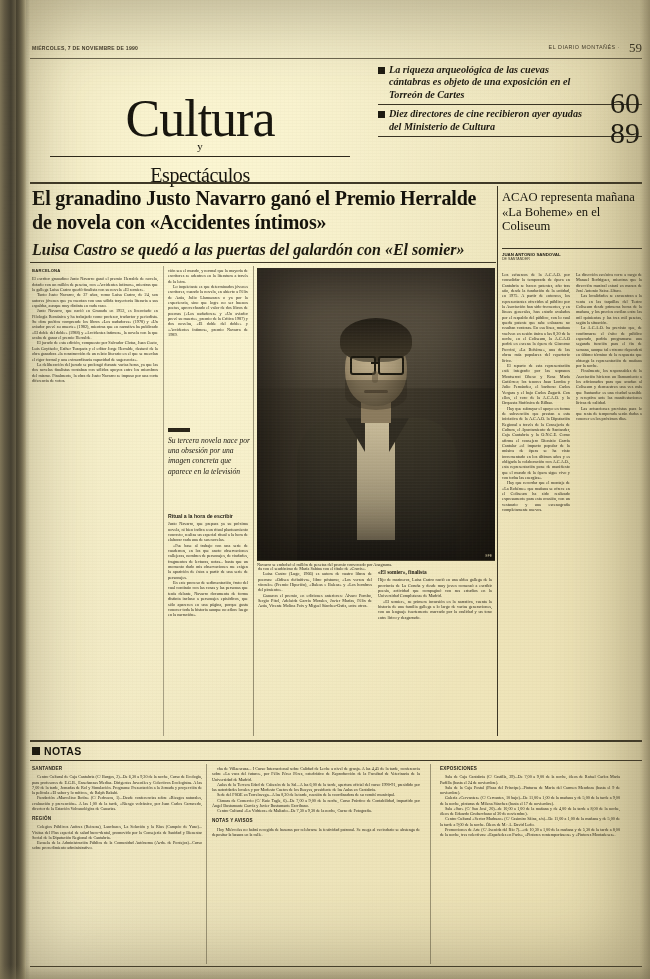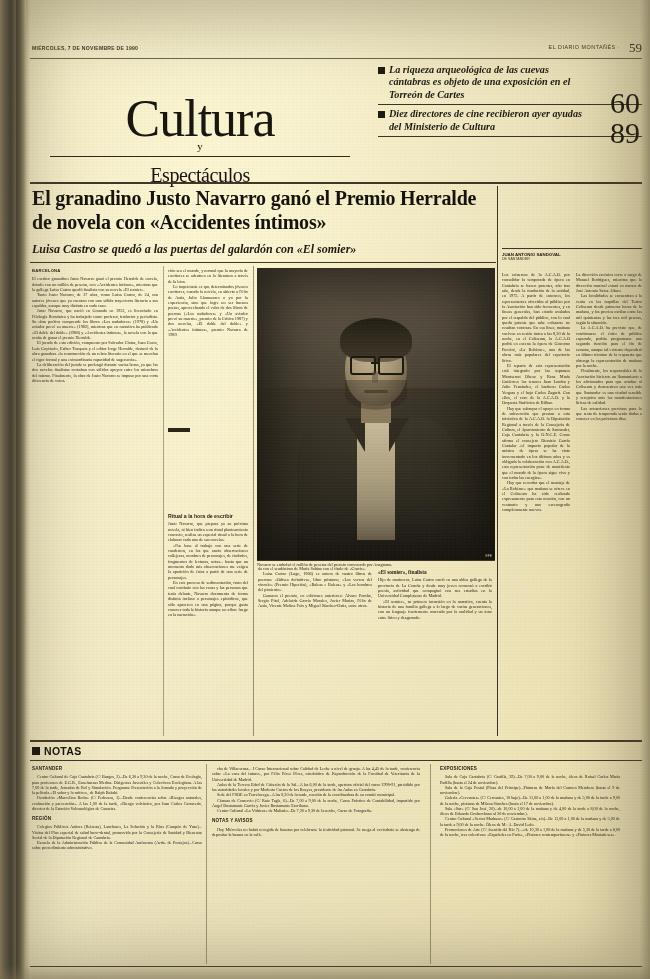"ACAO representa mañana «La Boheme»" div { html: none -> <div> <div>ACAO representa mañana «La Boheme» en el Coliseum</div> </div> }
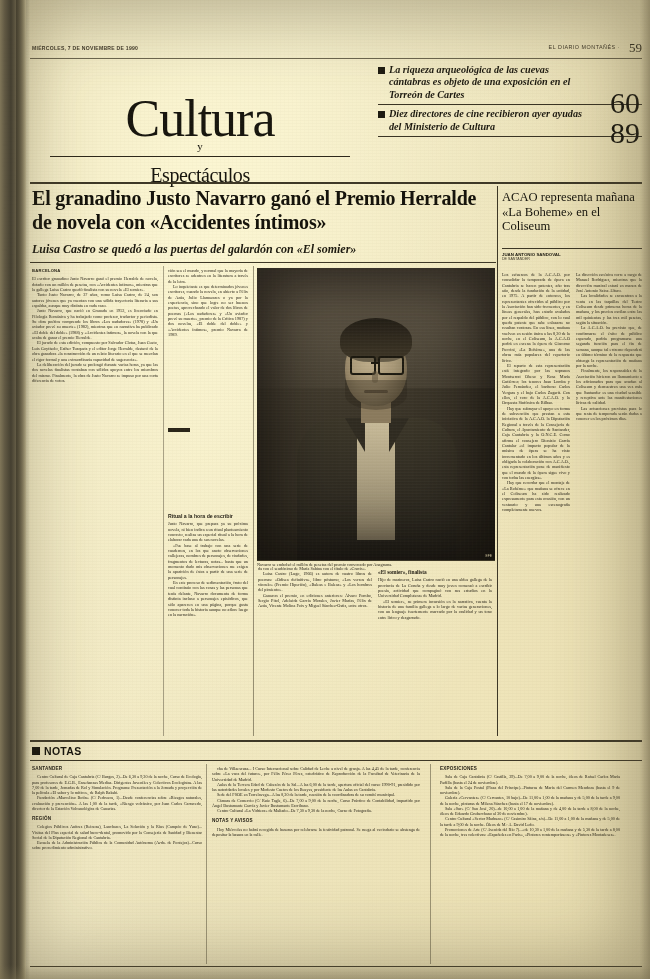"Luisa Castro se quedó a" .subhead { font-size: 12px -> 16px }
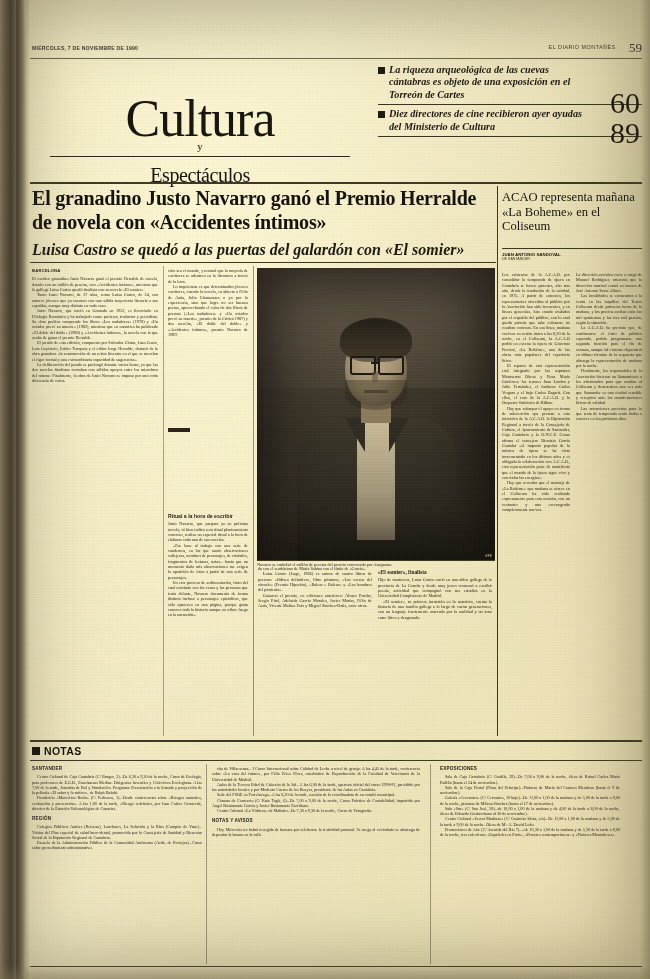"Su tercera novela nace por" span { html: none -> <span>Su tercera novela nace por una obsesión por una imagen concreta que aparece en la televisión</span> }
